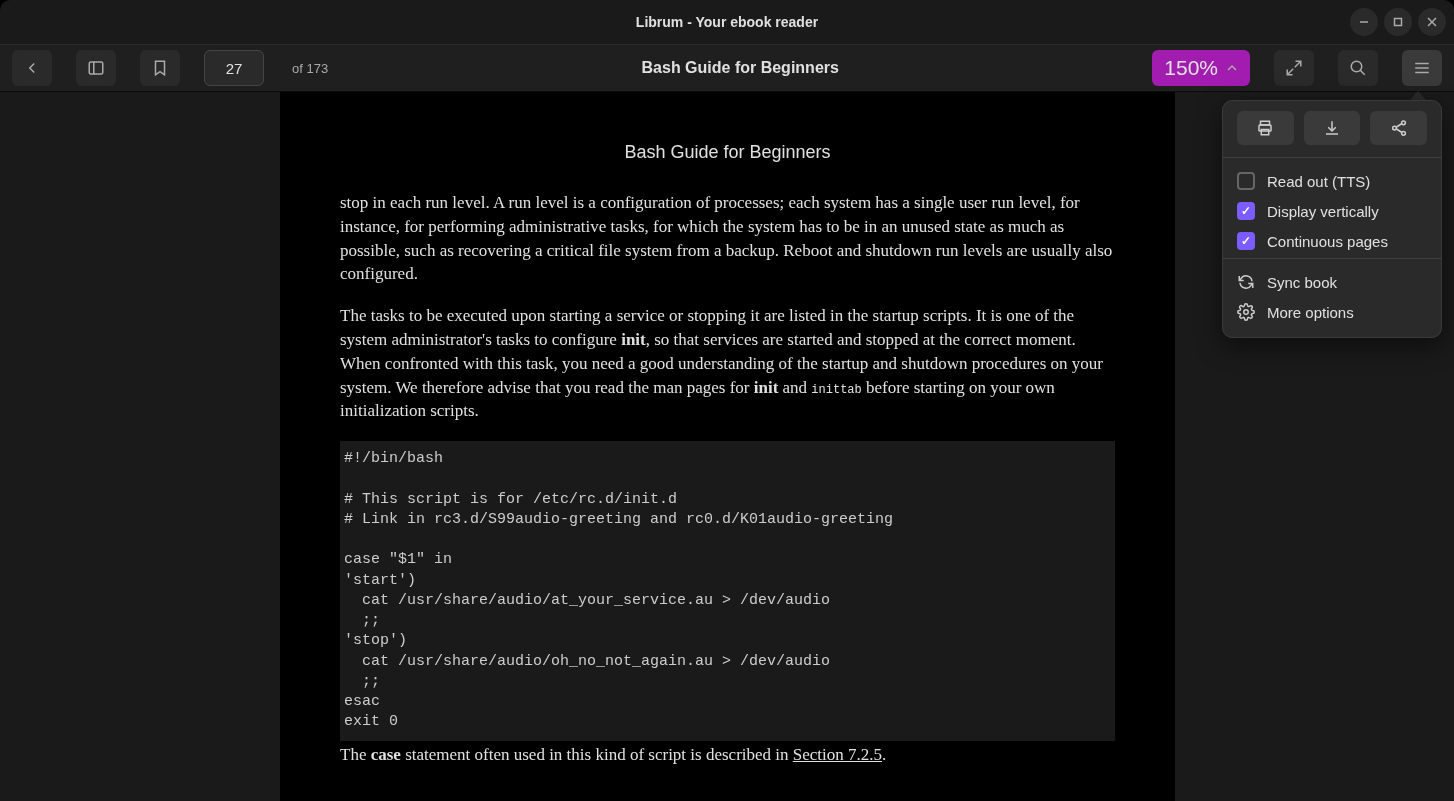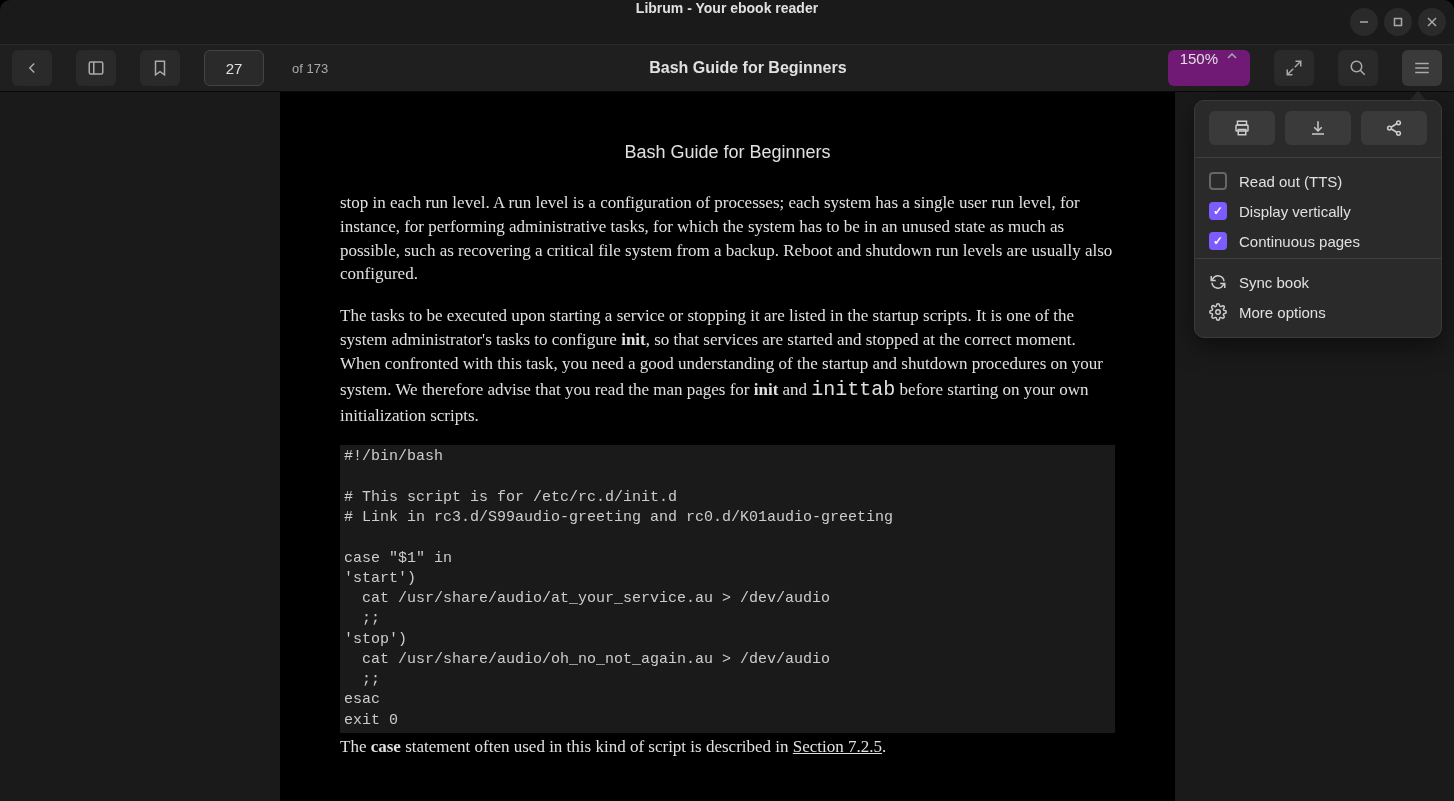"Librum - Your ebook reader" .titlebar { align-items: flex-start -> center }
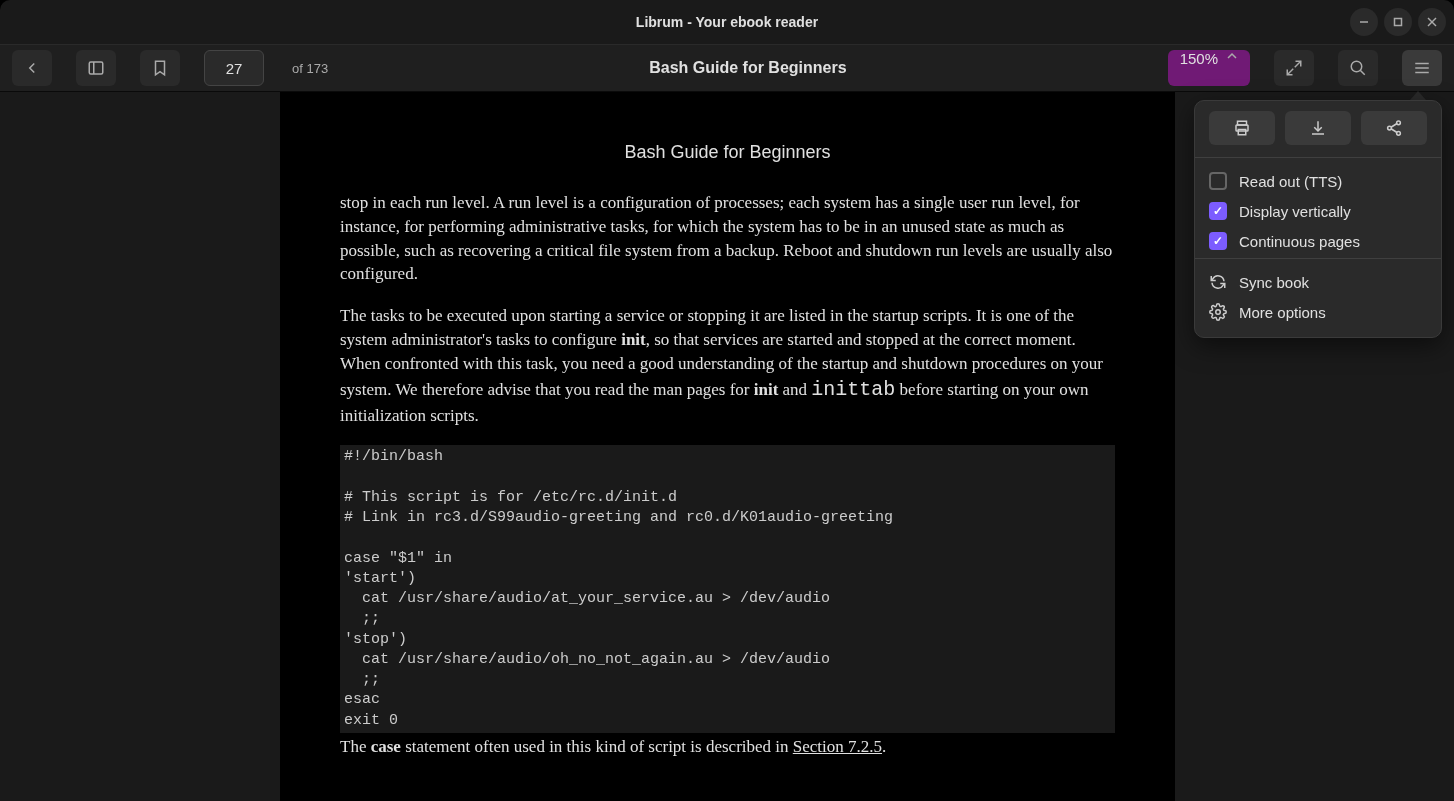"150%" .zoom-select { align-items: none -> center; background: #701a75 -> #a21caf; font-size: 15px -> 21px }
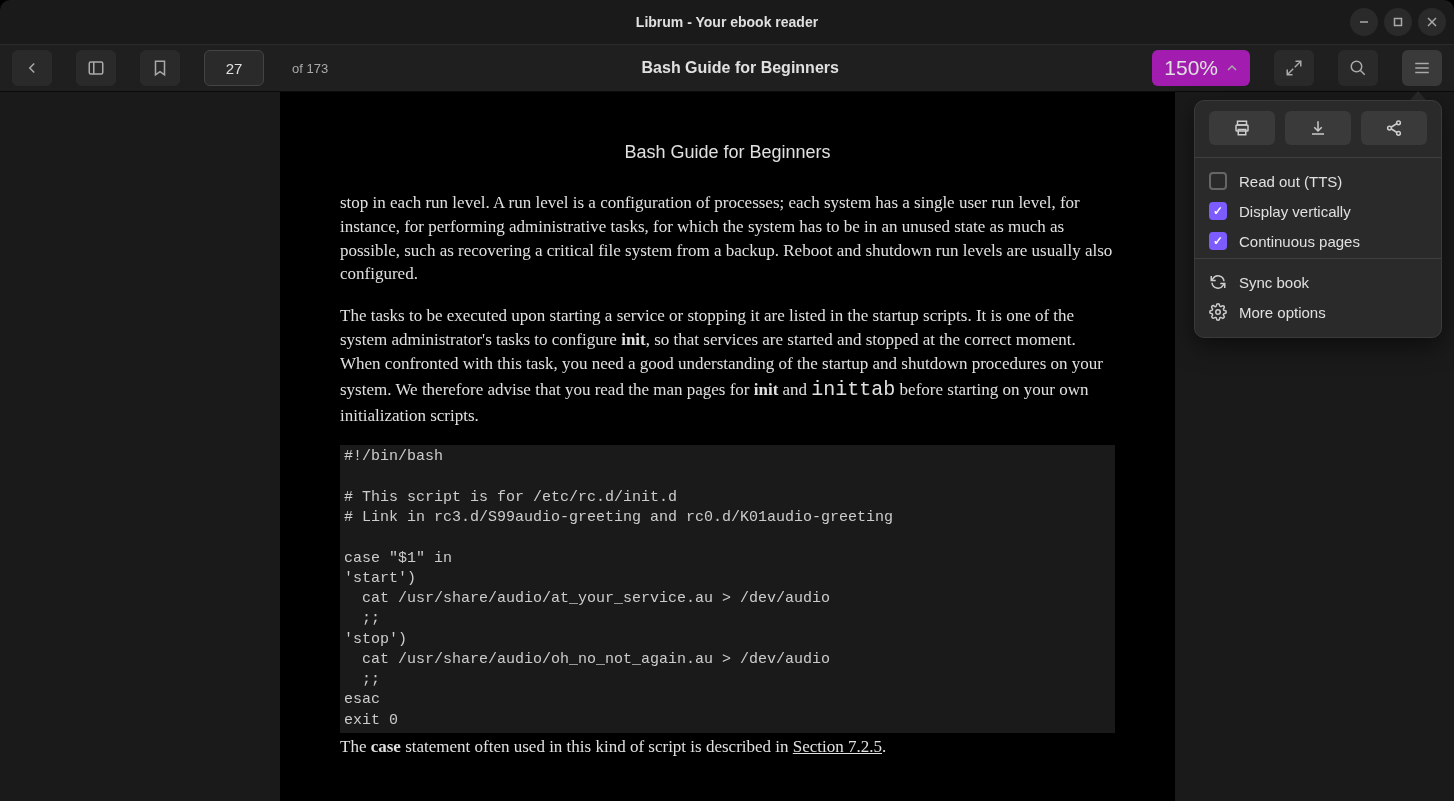"Read out (TTS)" .options-panel { width: 248px -> 220px }
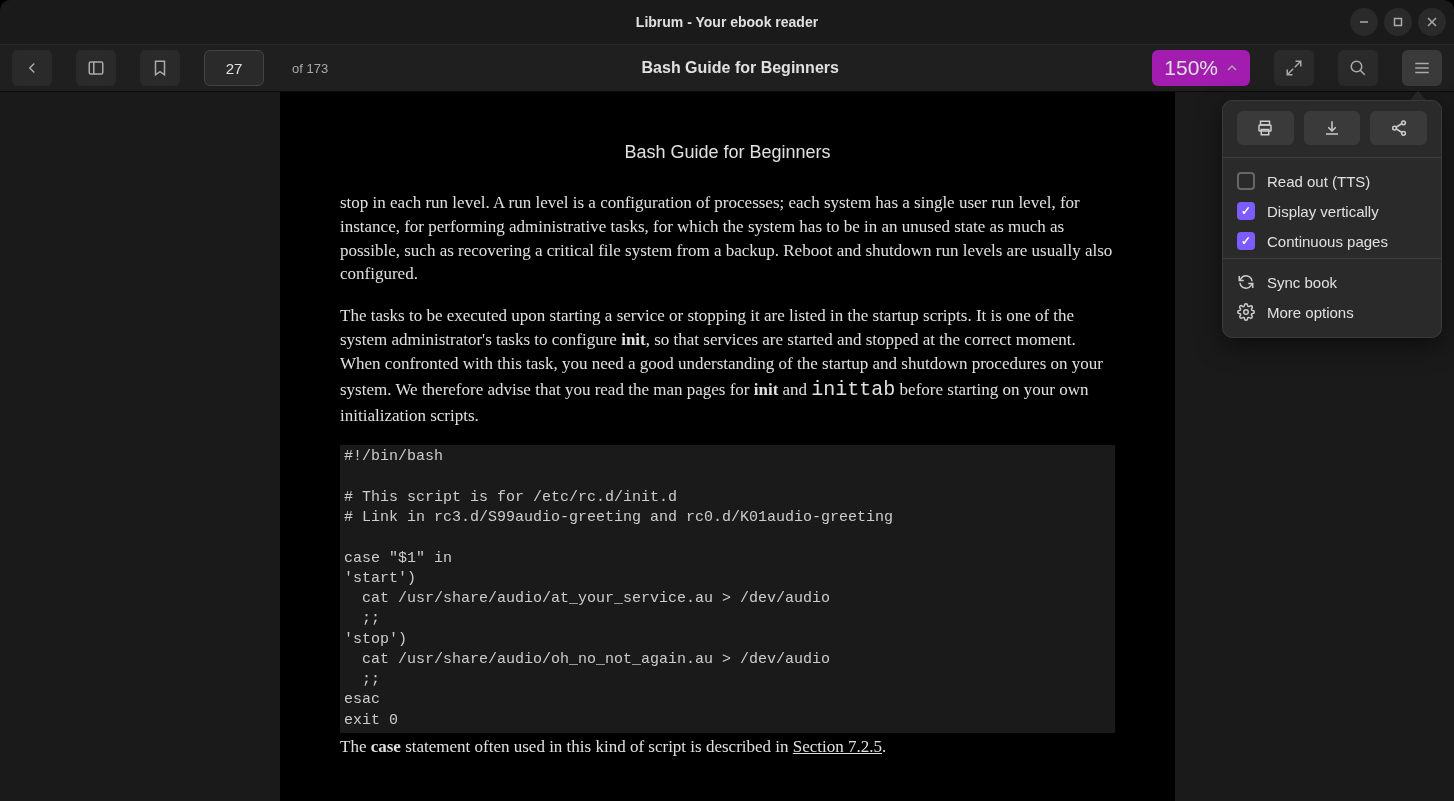"inittab" .body-text code { font-size: 20px -> 12px }
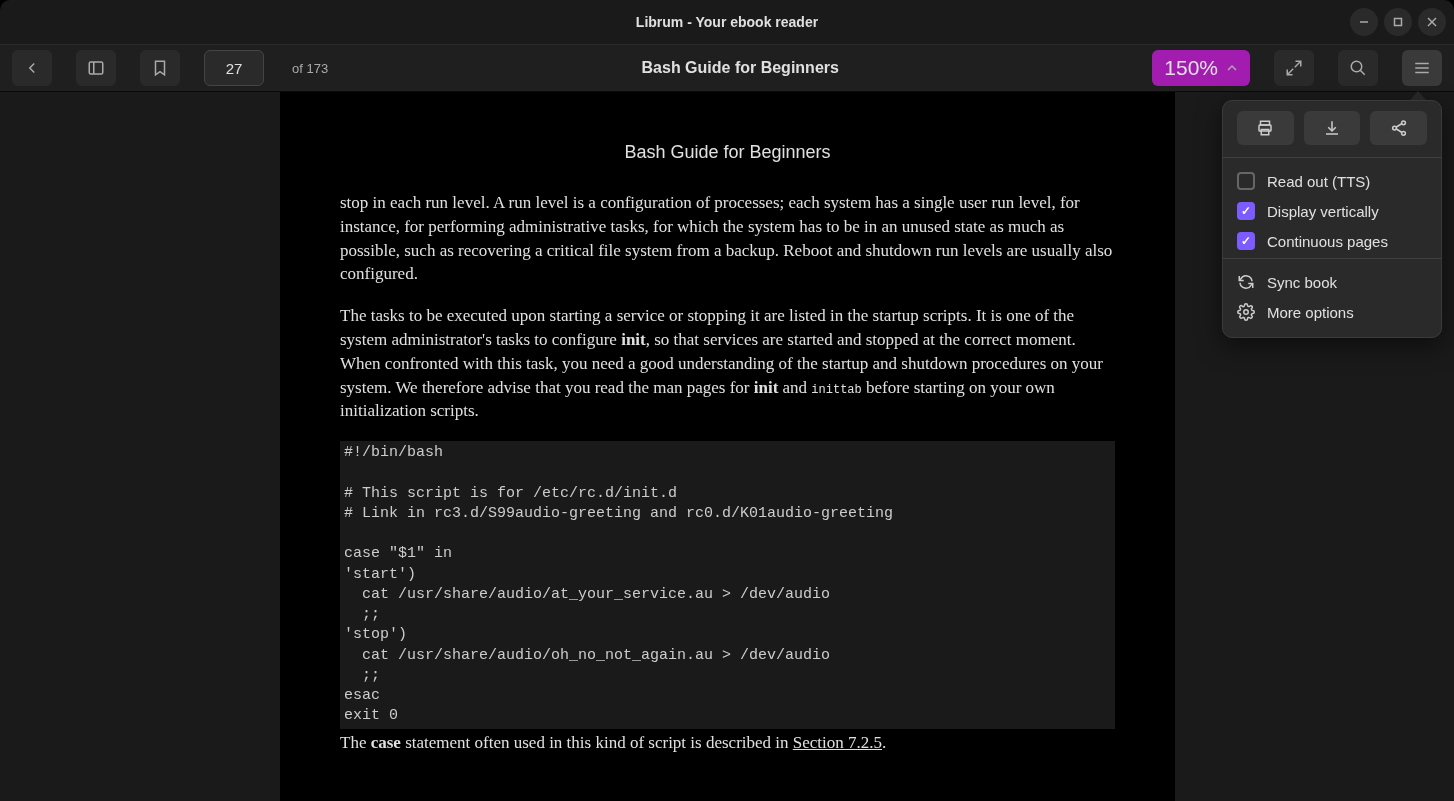"#!/bin/bash" .code-block { padding: 2px 4px -> 8px 4px }
